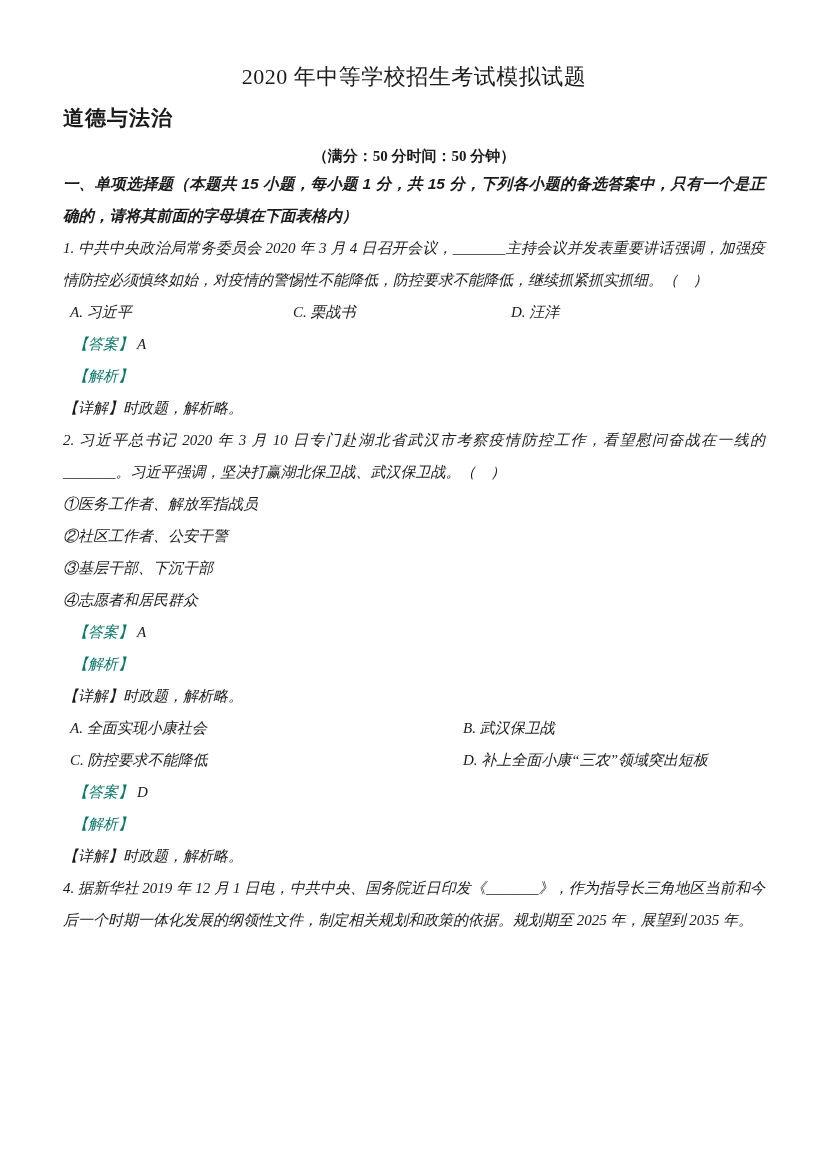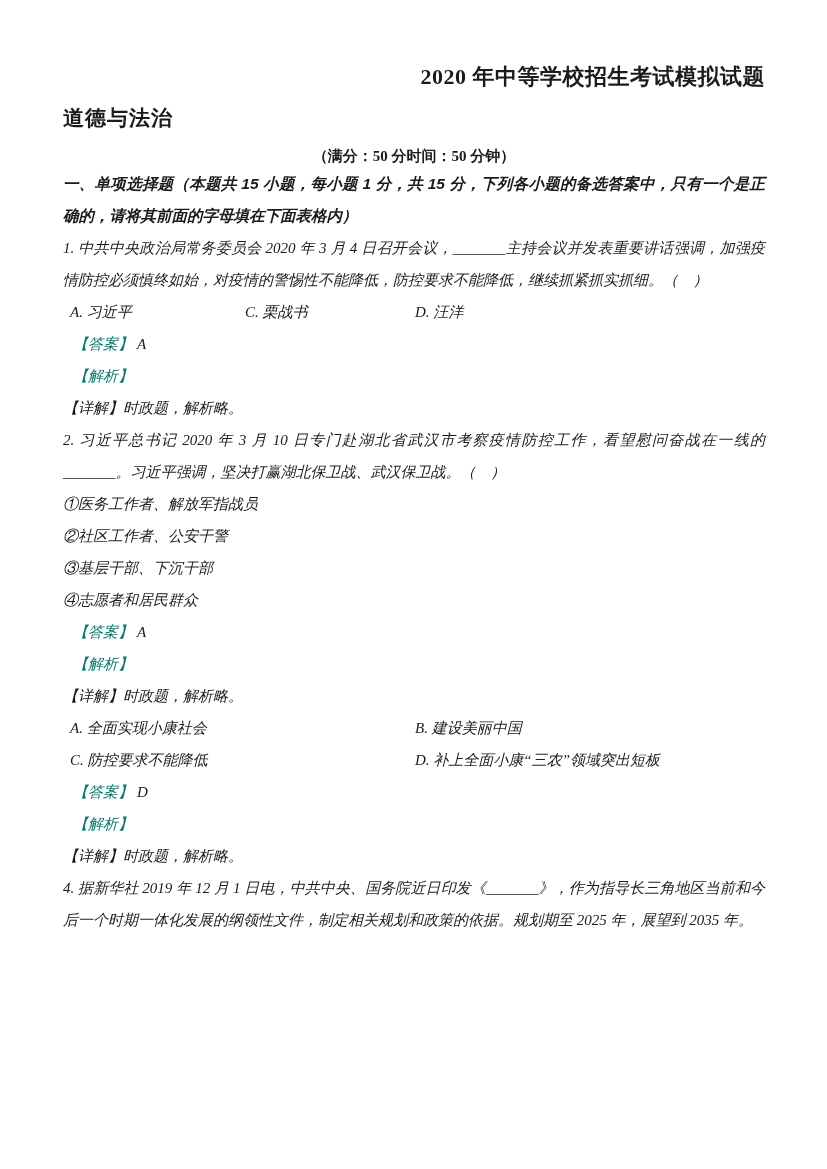"2020 年中等学校招生考试模拟试题" .doc-title { font-weight: bold -> normal; text-align: right -> center }
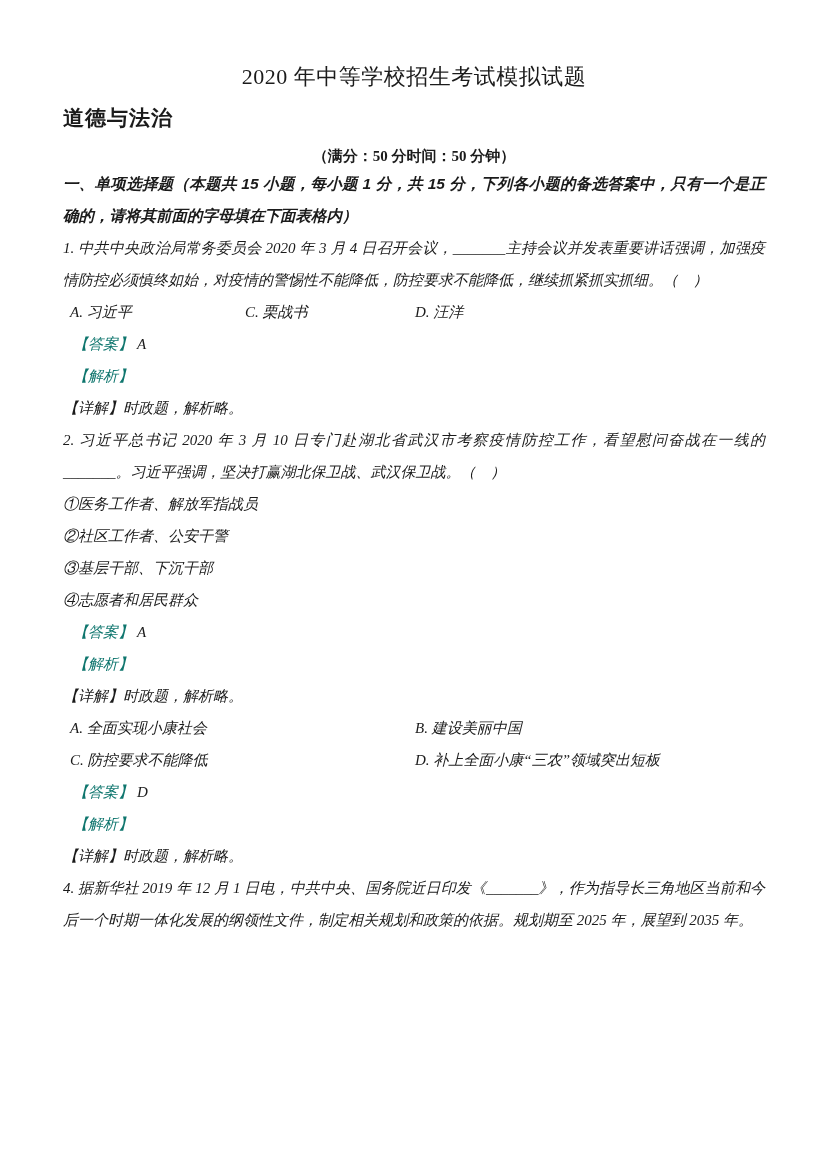"A. 习近平" .opt-row { gap: none -> 48px }
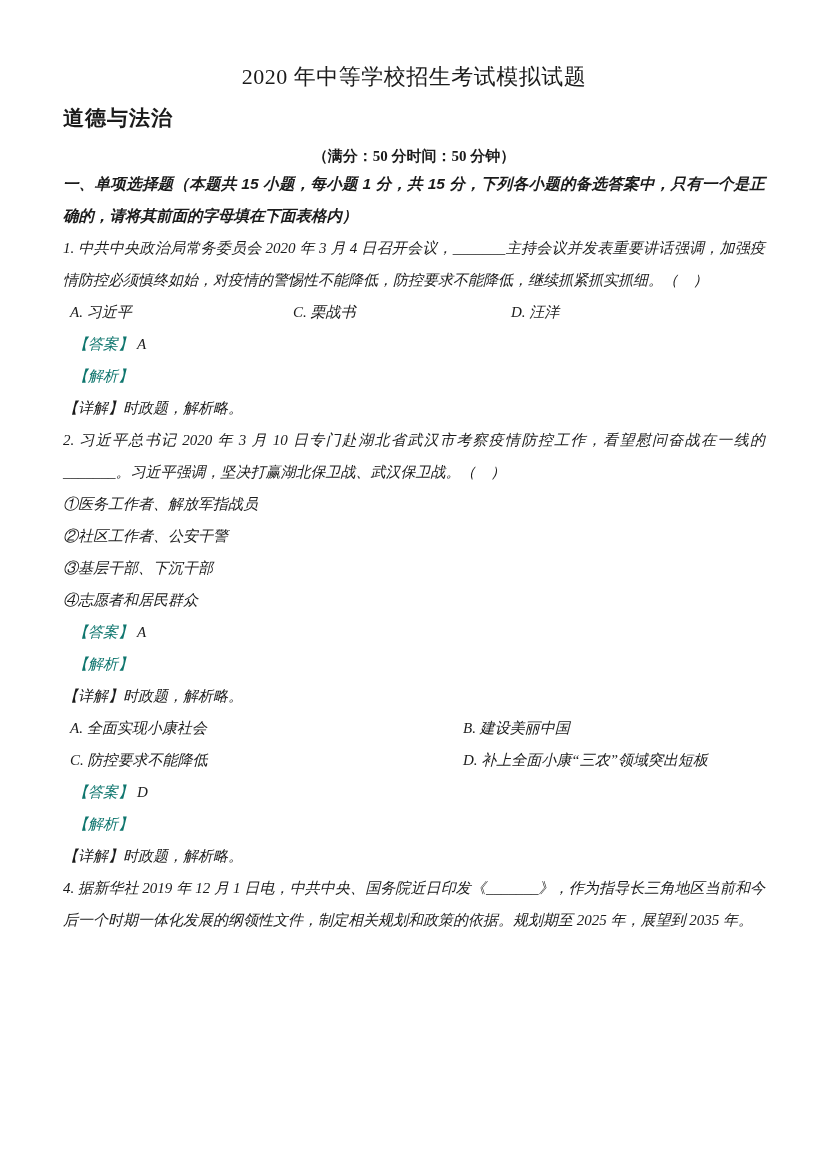"B. 建设美丽中国" span.opt { text: 建设美丽中国 -> 武汉保卫战 }
